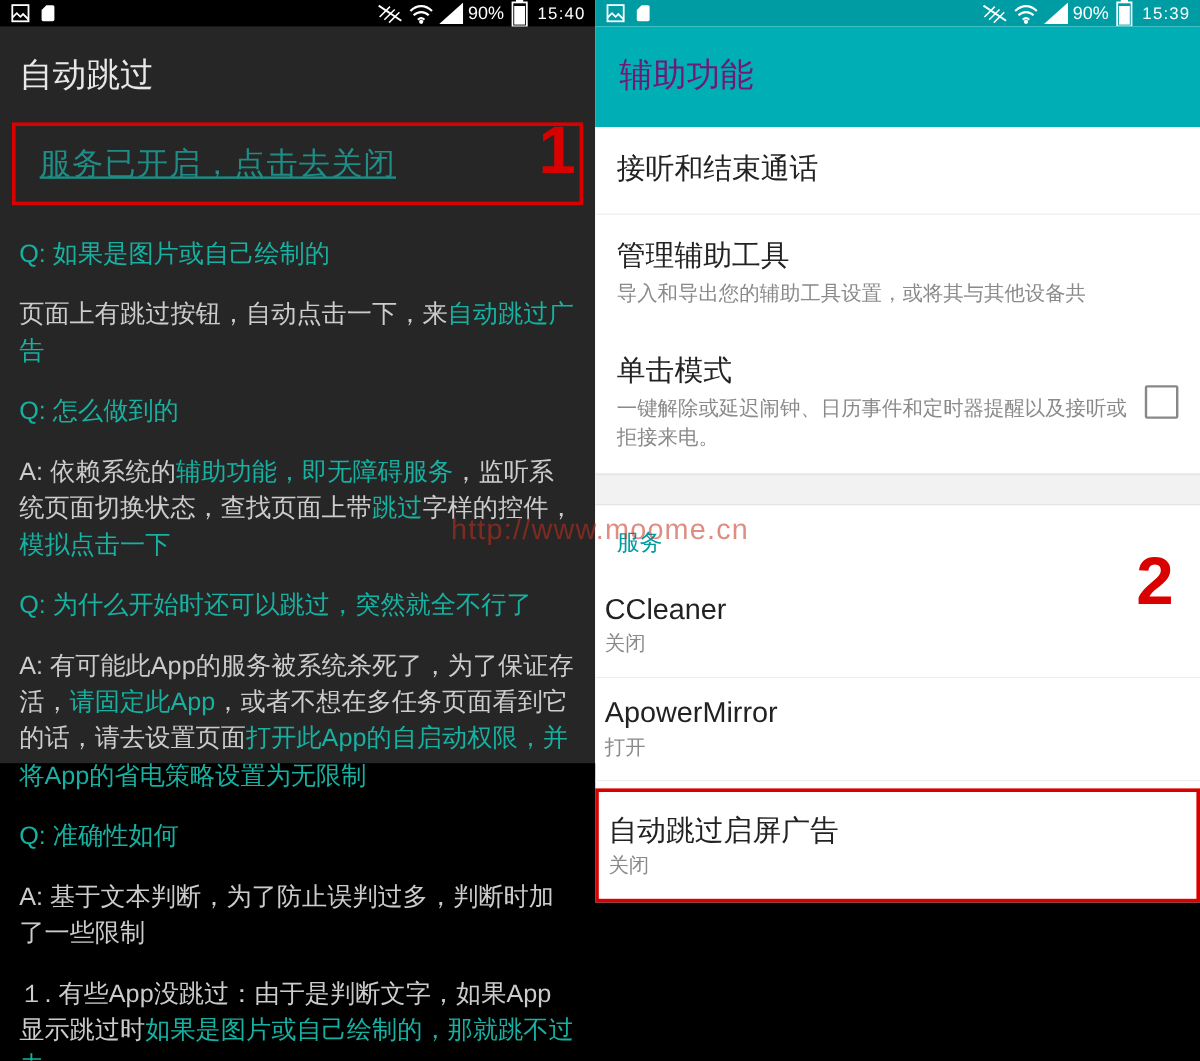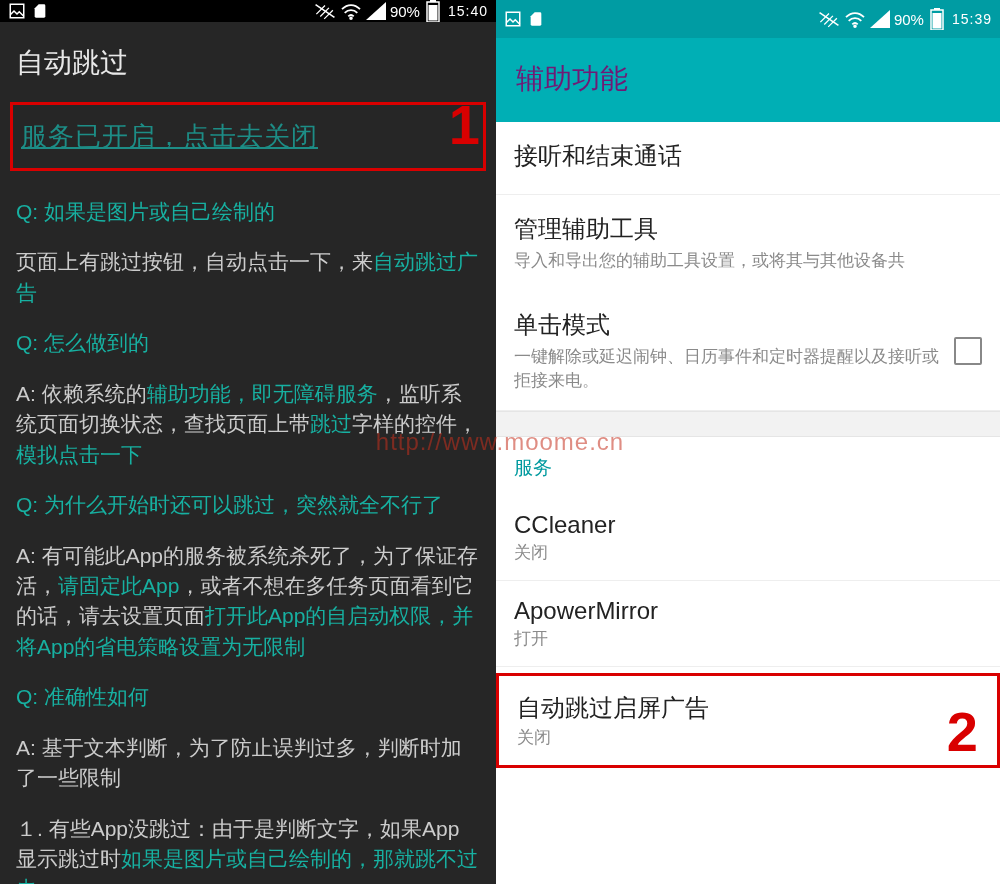"90%" .phone { height: 884px -> 636px }
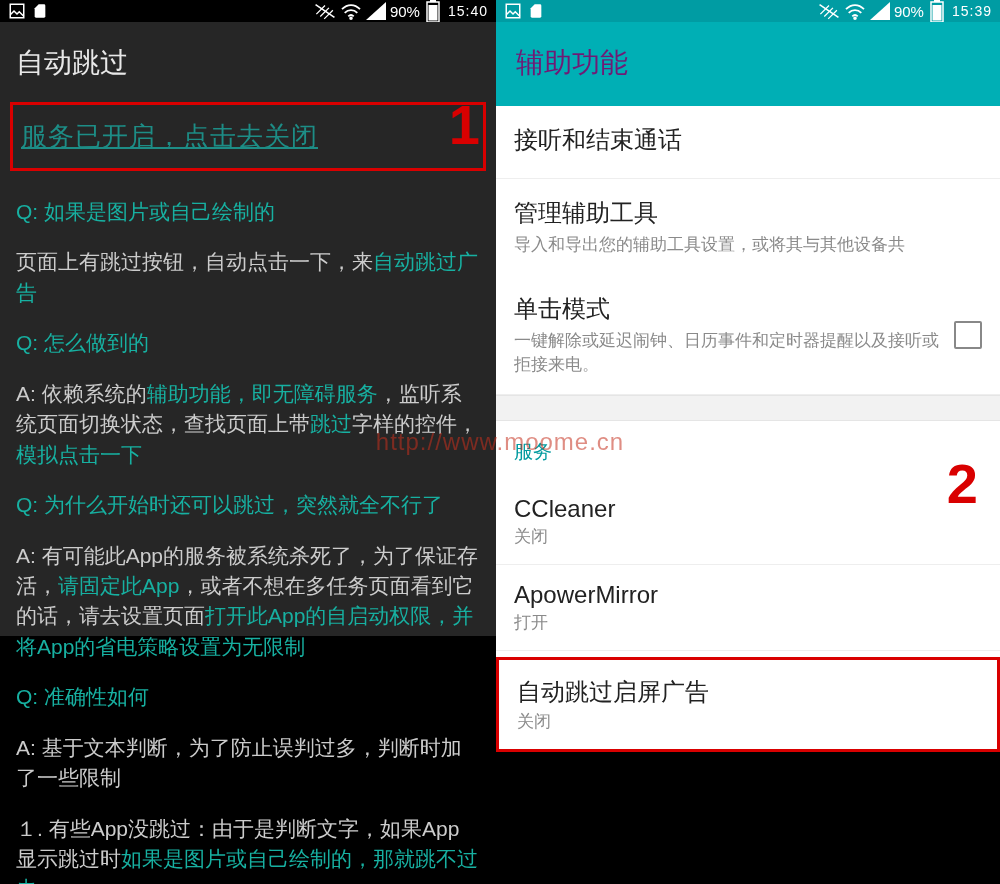"服务已开启，点击去关闭" .service-link-wrap { padding: 14px 8px -> 14px 20px }
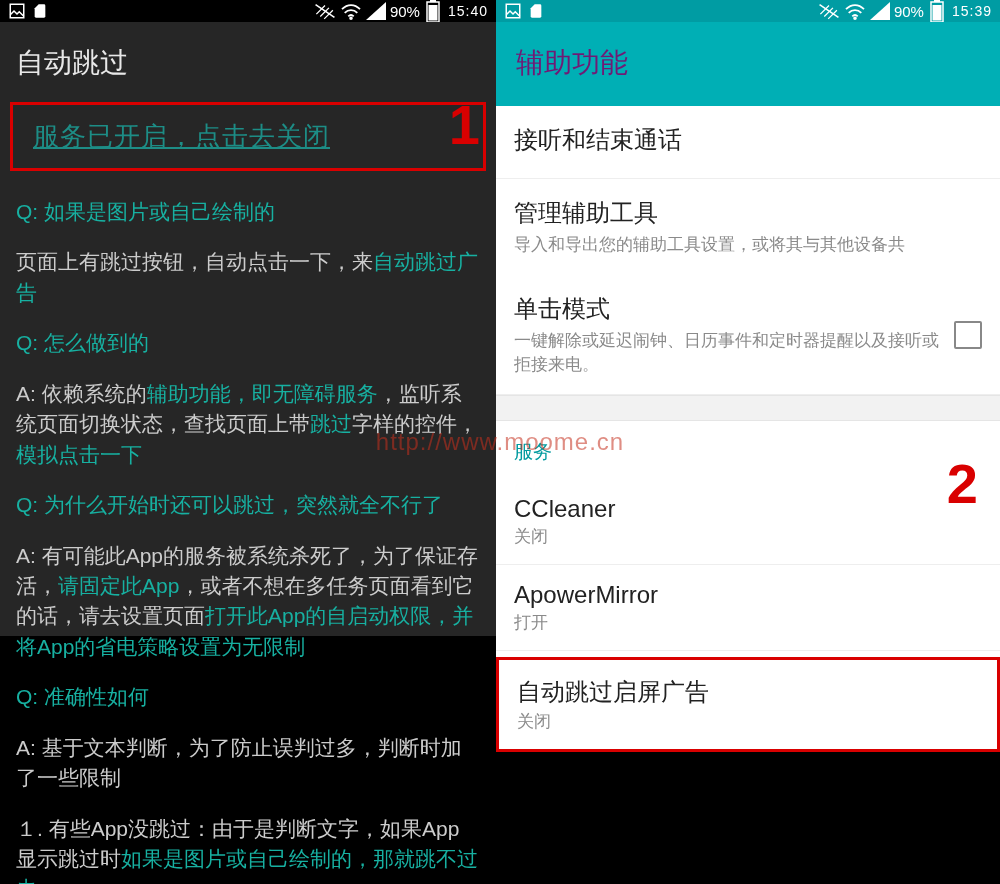"CCleaner" .service-row { padding: 16px 18px -> 16px 8px }
